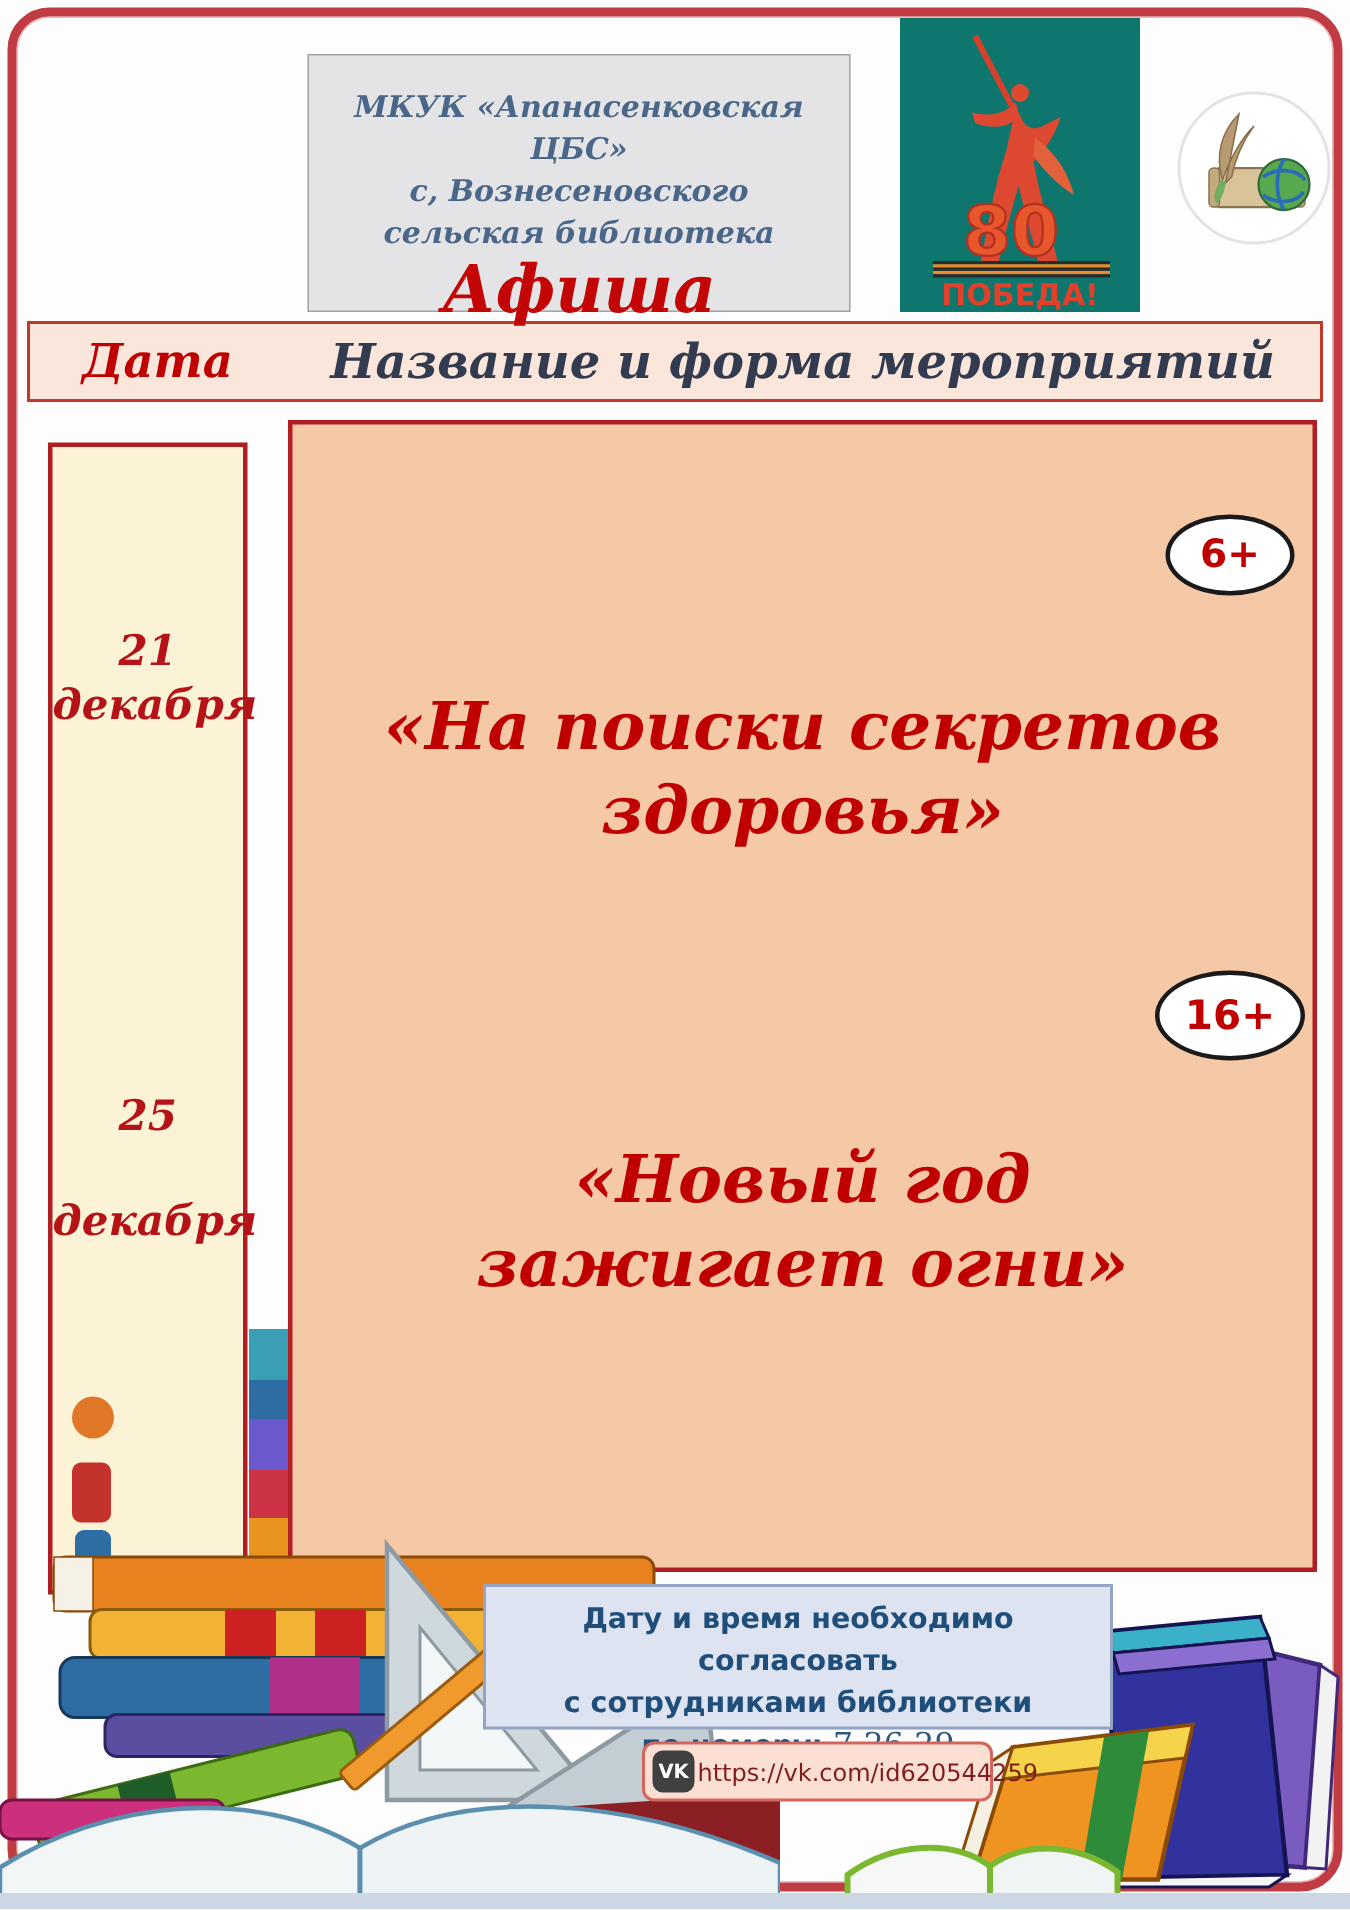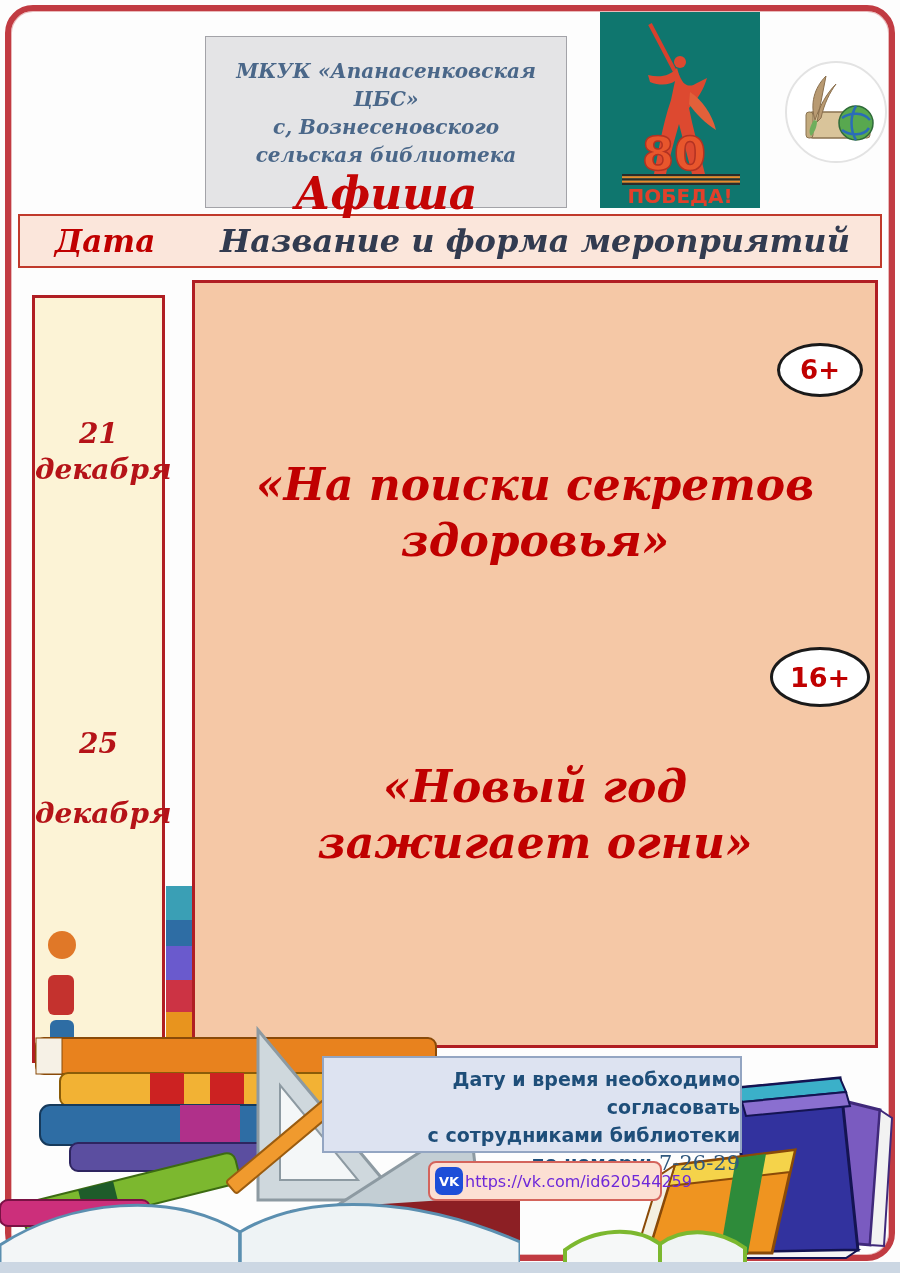"Дату и время необходимо согласовать" .note { text-align: right -> center }
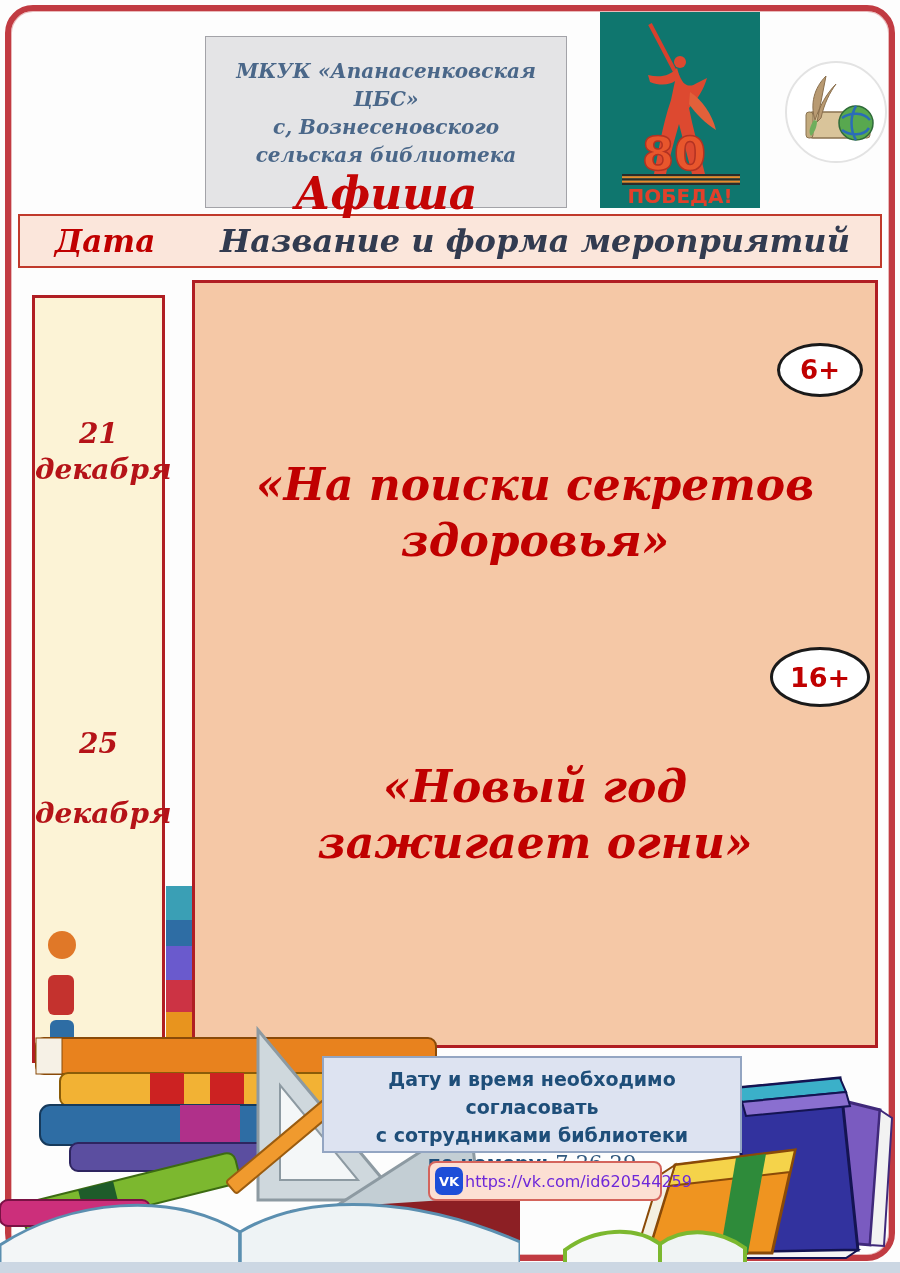"VK" .vk-ic { background: #1d4ed8 -> #404040 }
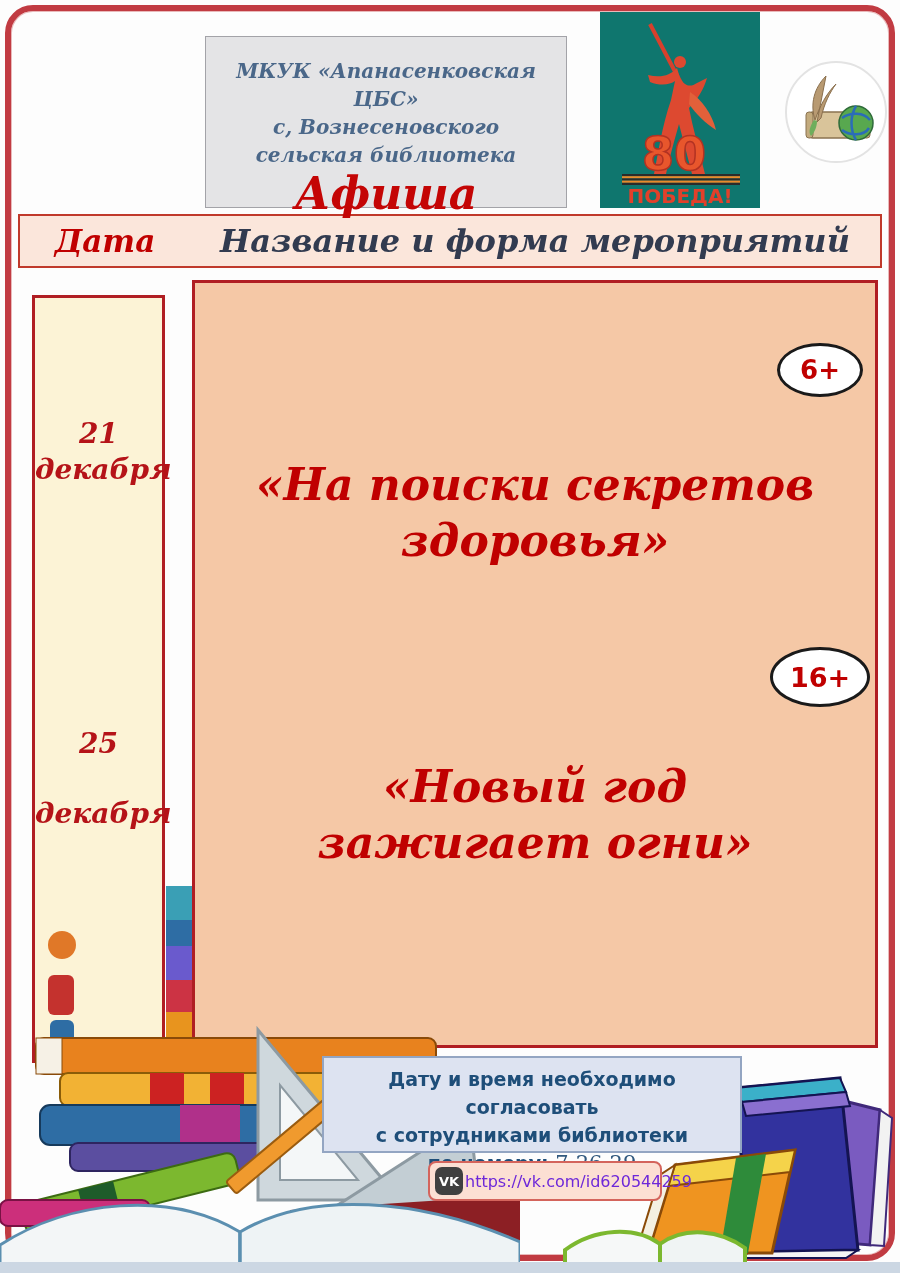"https://vk.com/id620544259" .vk-url { color: #6d28d9 -> #7f1d1d }
